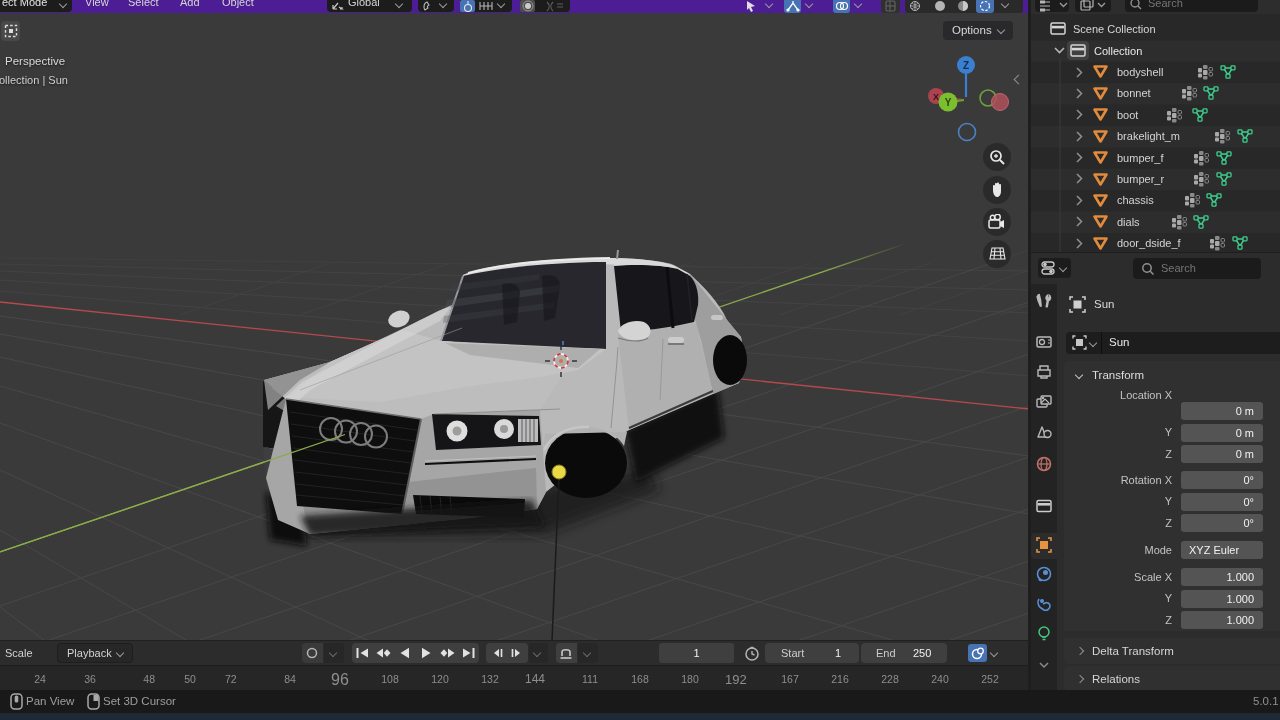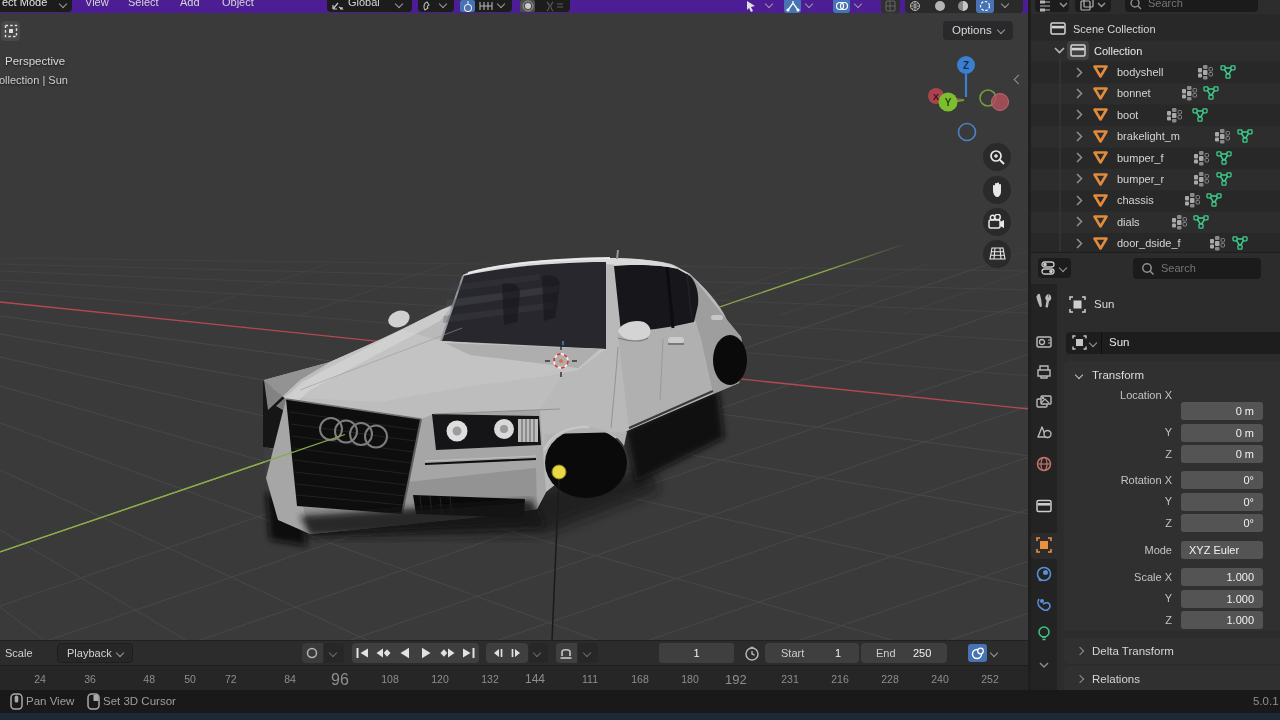"231" span.txt { text: 231 -> 167 }
